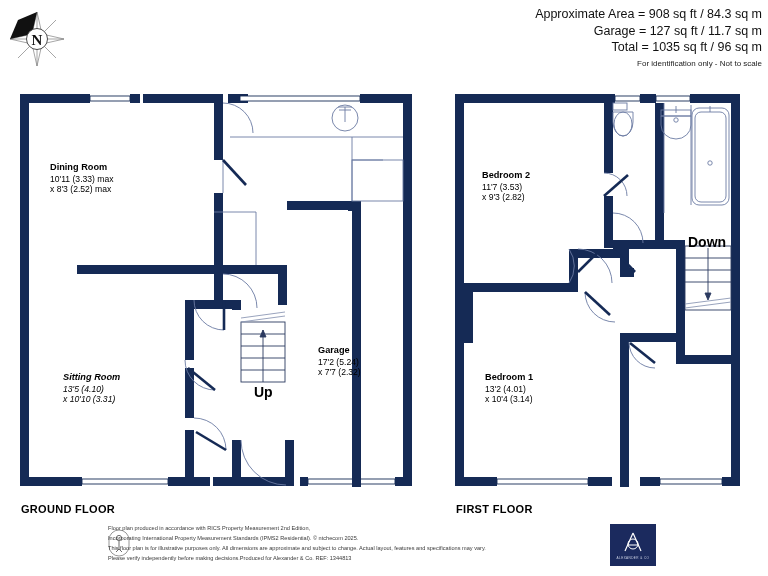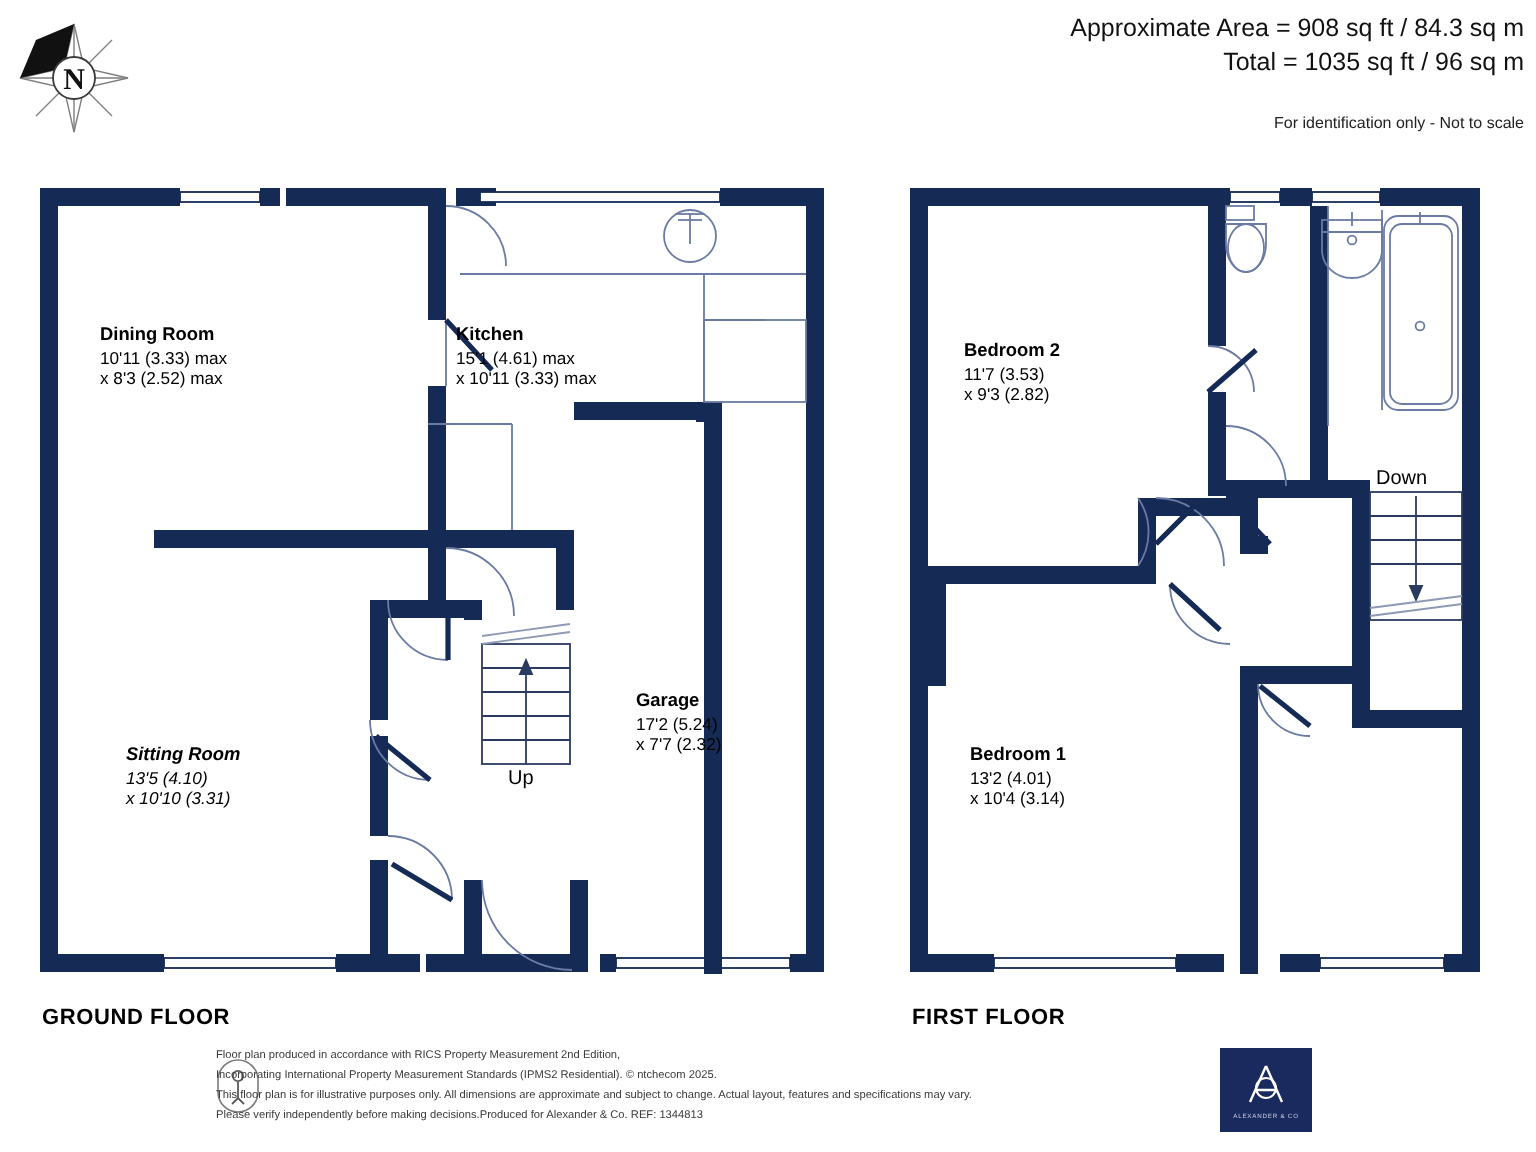"Garage = 127 sq ft" div.area-line { html: none -> <div>Garage = 127 sq ft / 11.7 sq m</div> }
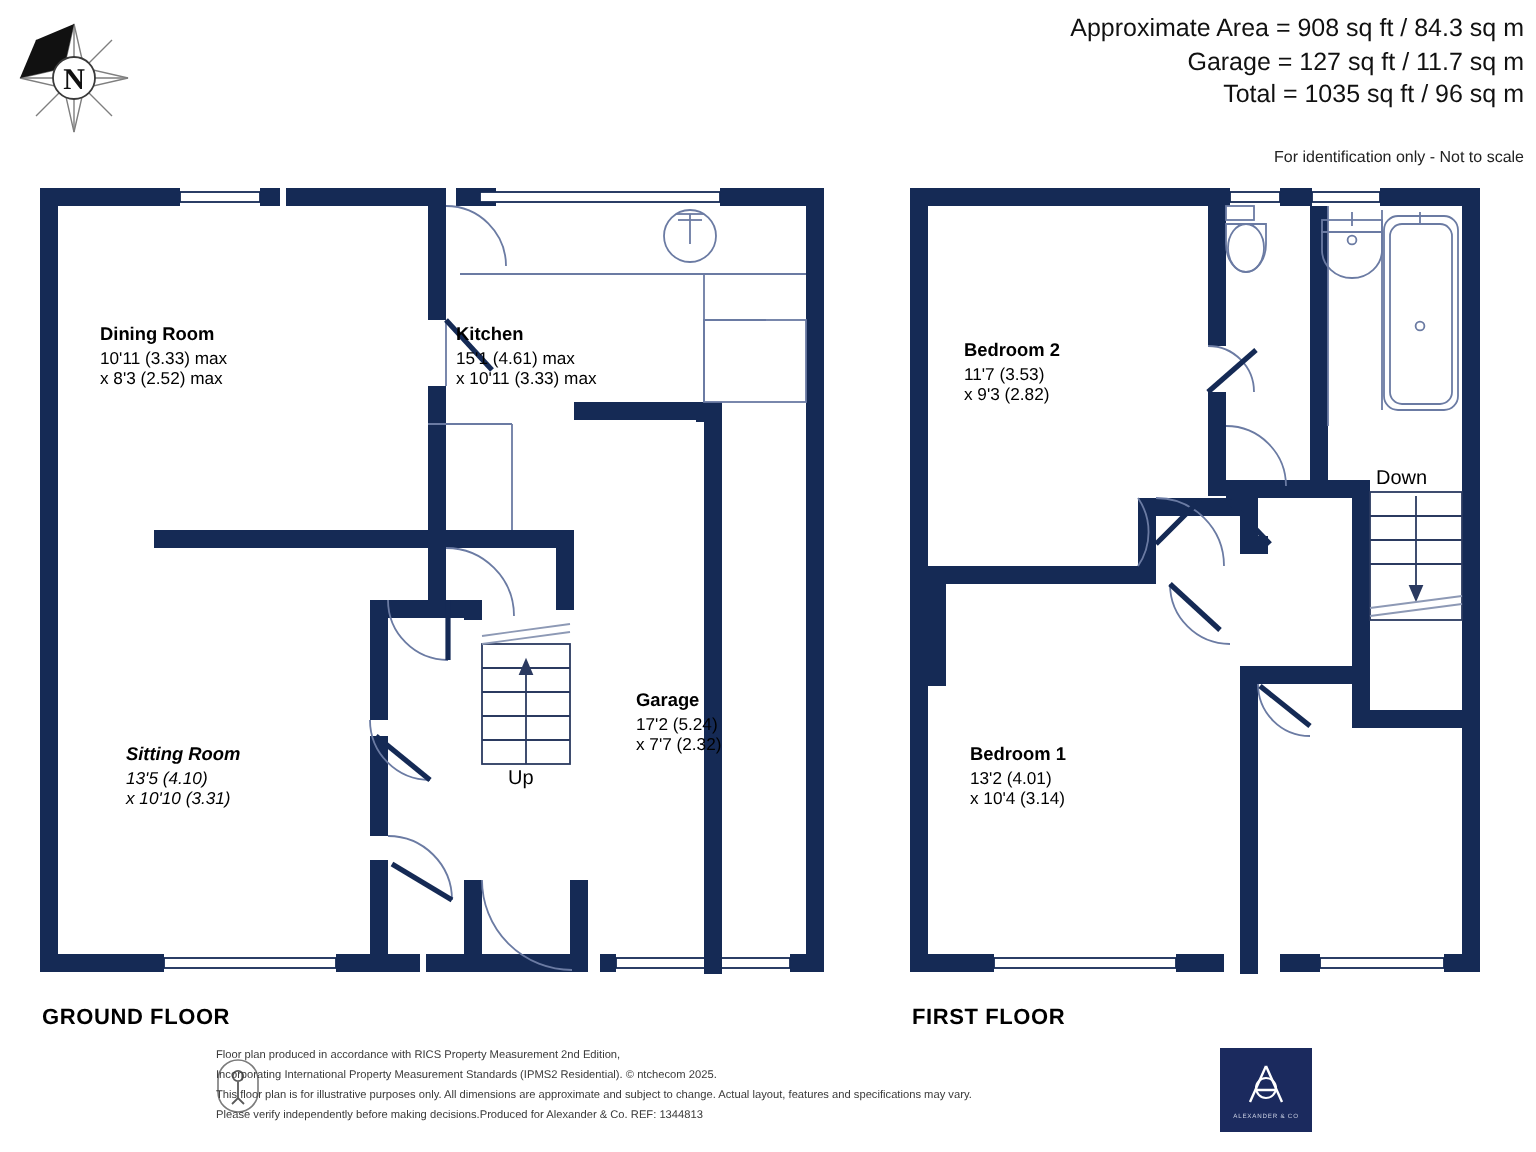"For identification only - Not" .area-note { margin-top: 18px -> 3px }
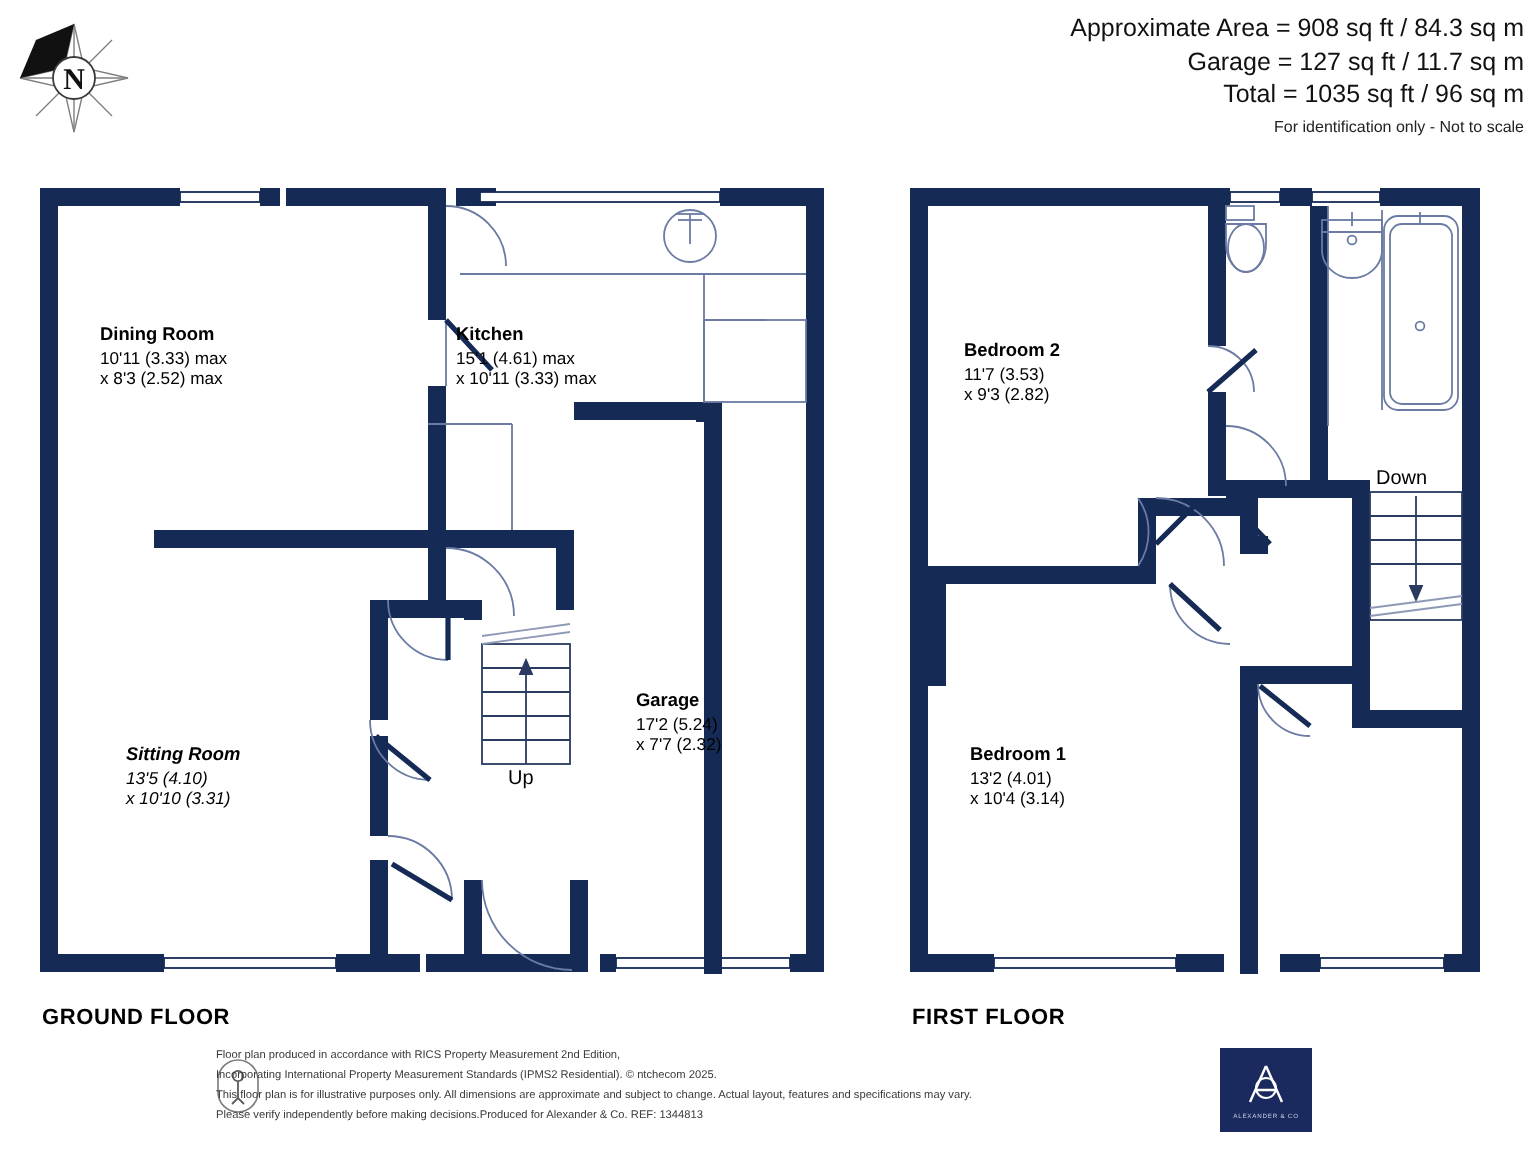"Kitchen" div.rlabel { html: <div> <div>Kitchen</div> <div>15'1 (4.61) max</div> <div>x 10'11 (3.33) max</div> </div> -> none }
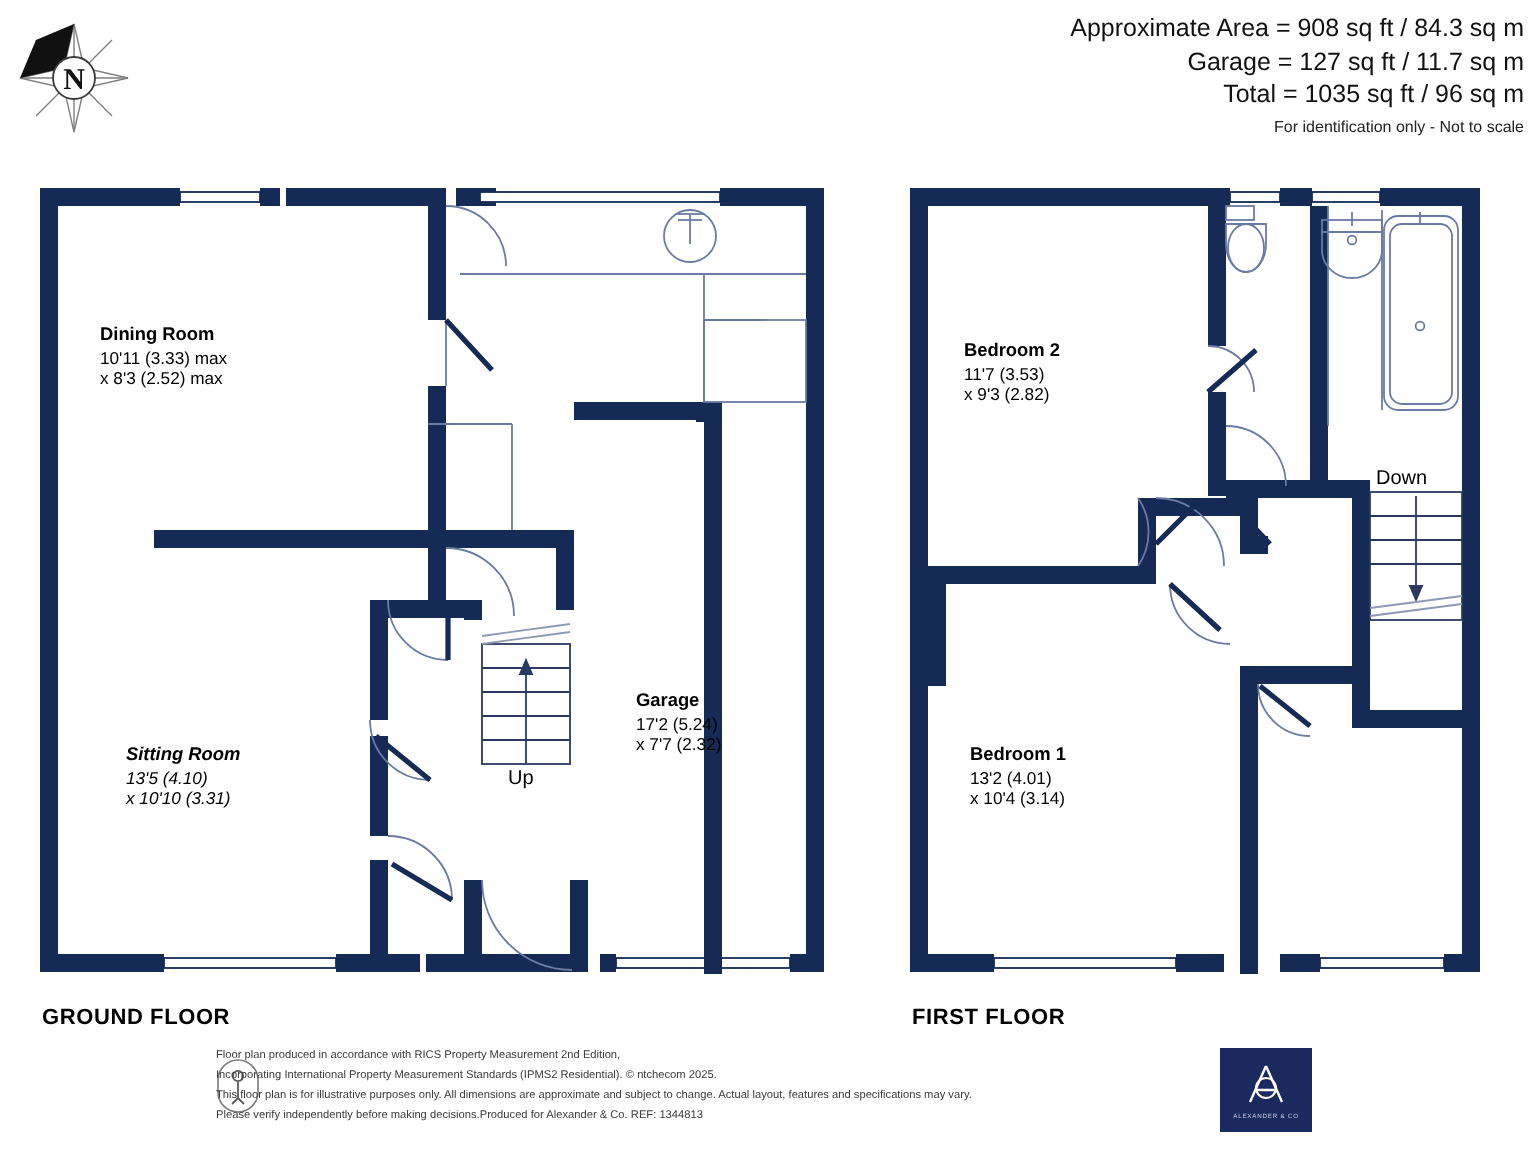"Down" .slabel { font-size: 10px -> 14px; font-weight: normal -> bold }
